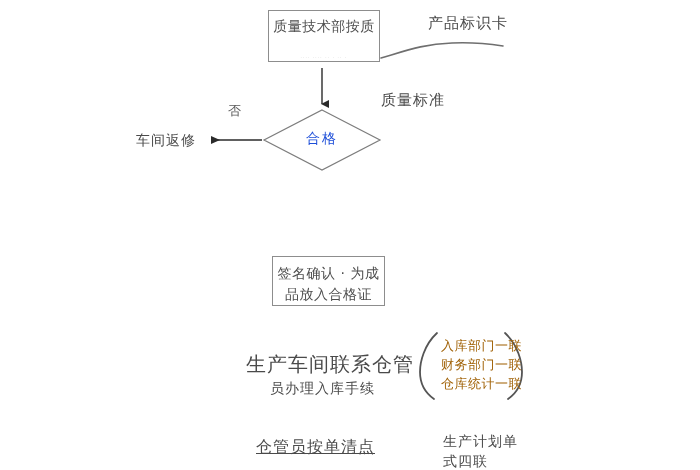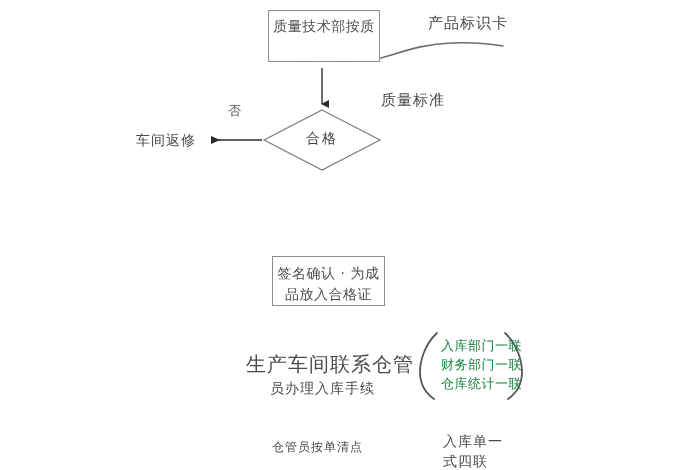"合格" .diamond-label { color: #404040 -> #1d4ed8 }
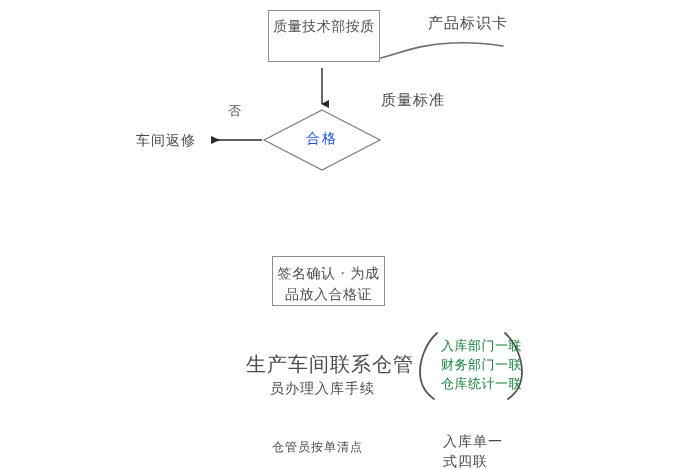"入库部门一联" .bracket-lines { color: #15803d -> #a16207 }
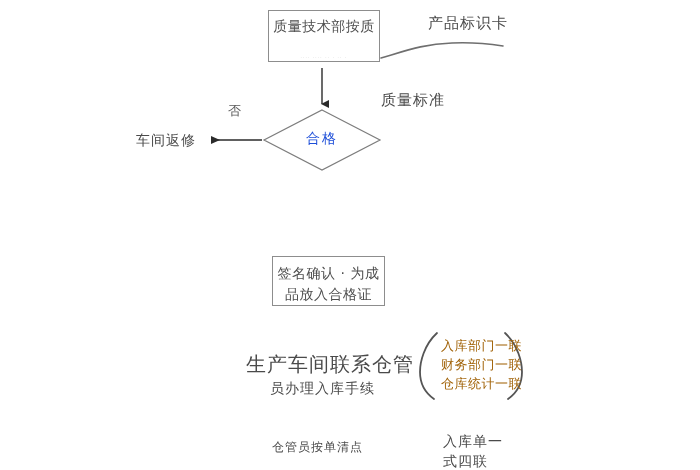"仓管员按单清点" div.cn { font-size: 12px -> 16px; left: 272px -> 256px; text-decoration: none -> underline }
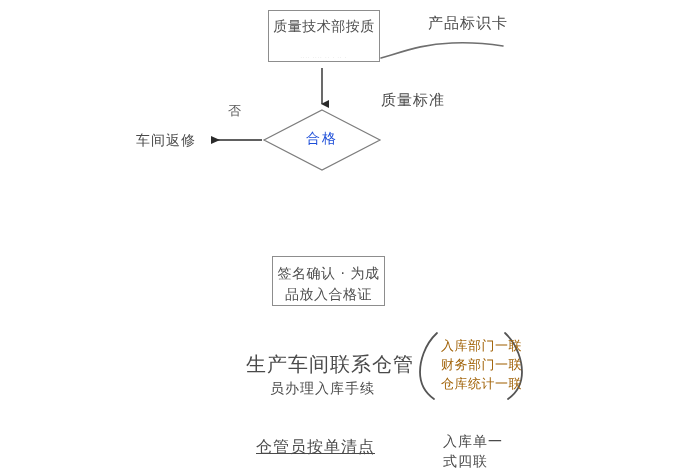"入库单一" div.cn { text: 入库单一 -> 生产计划单 }
